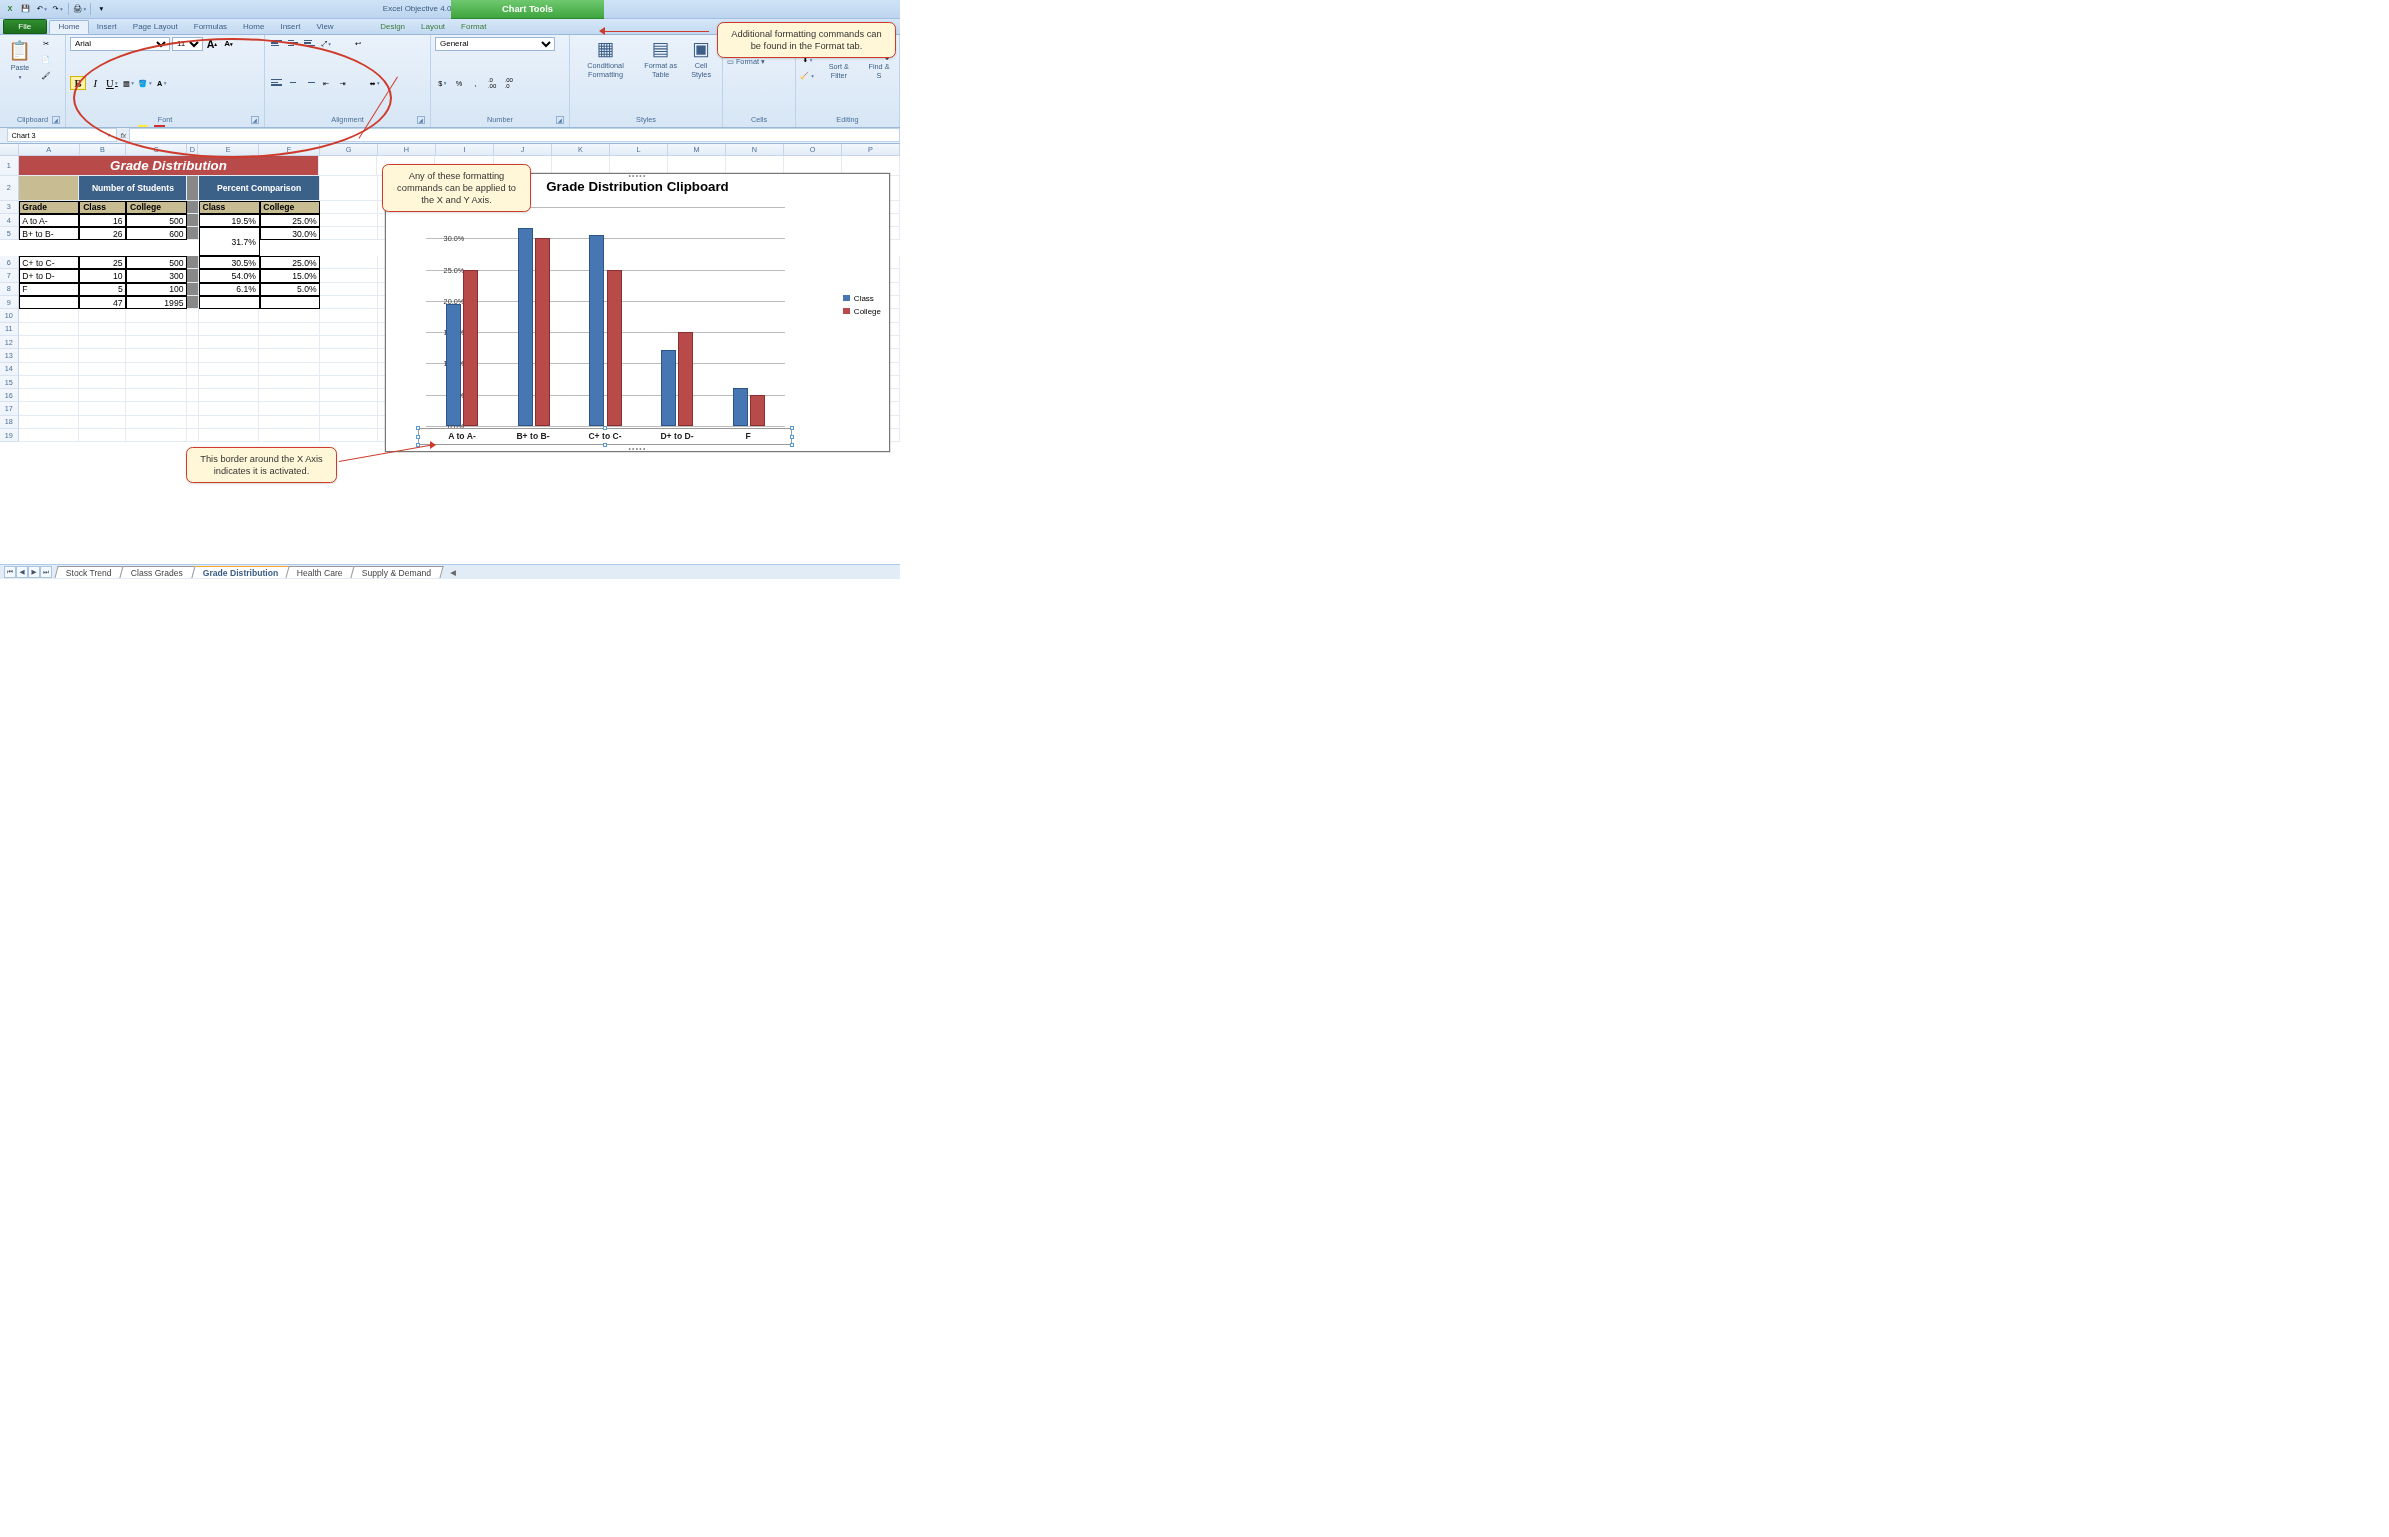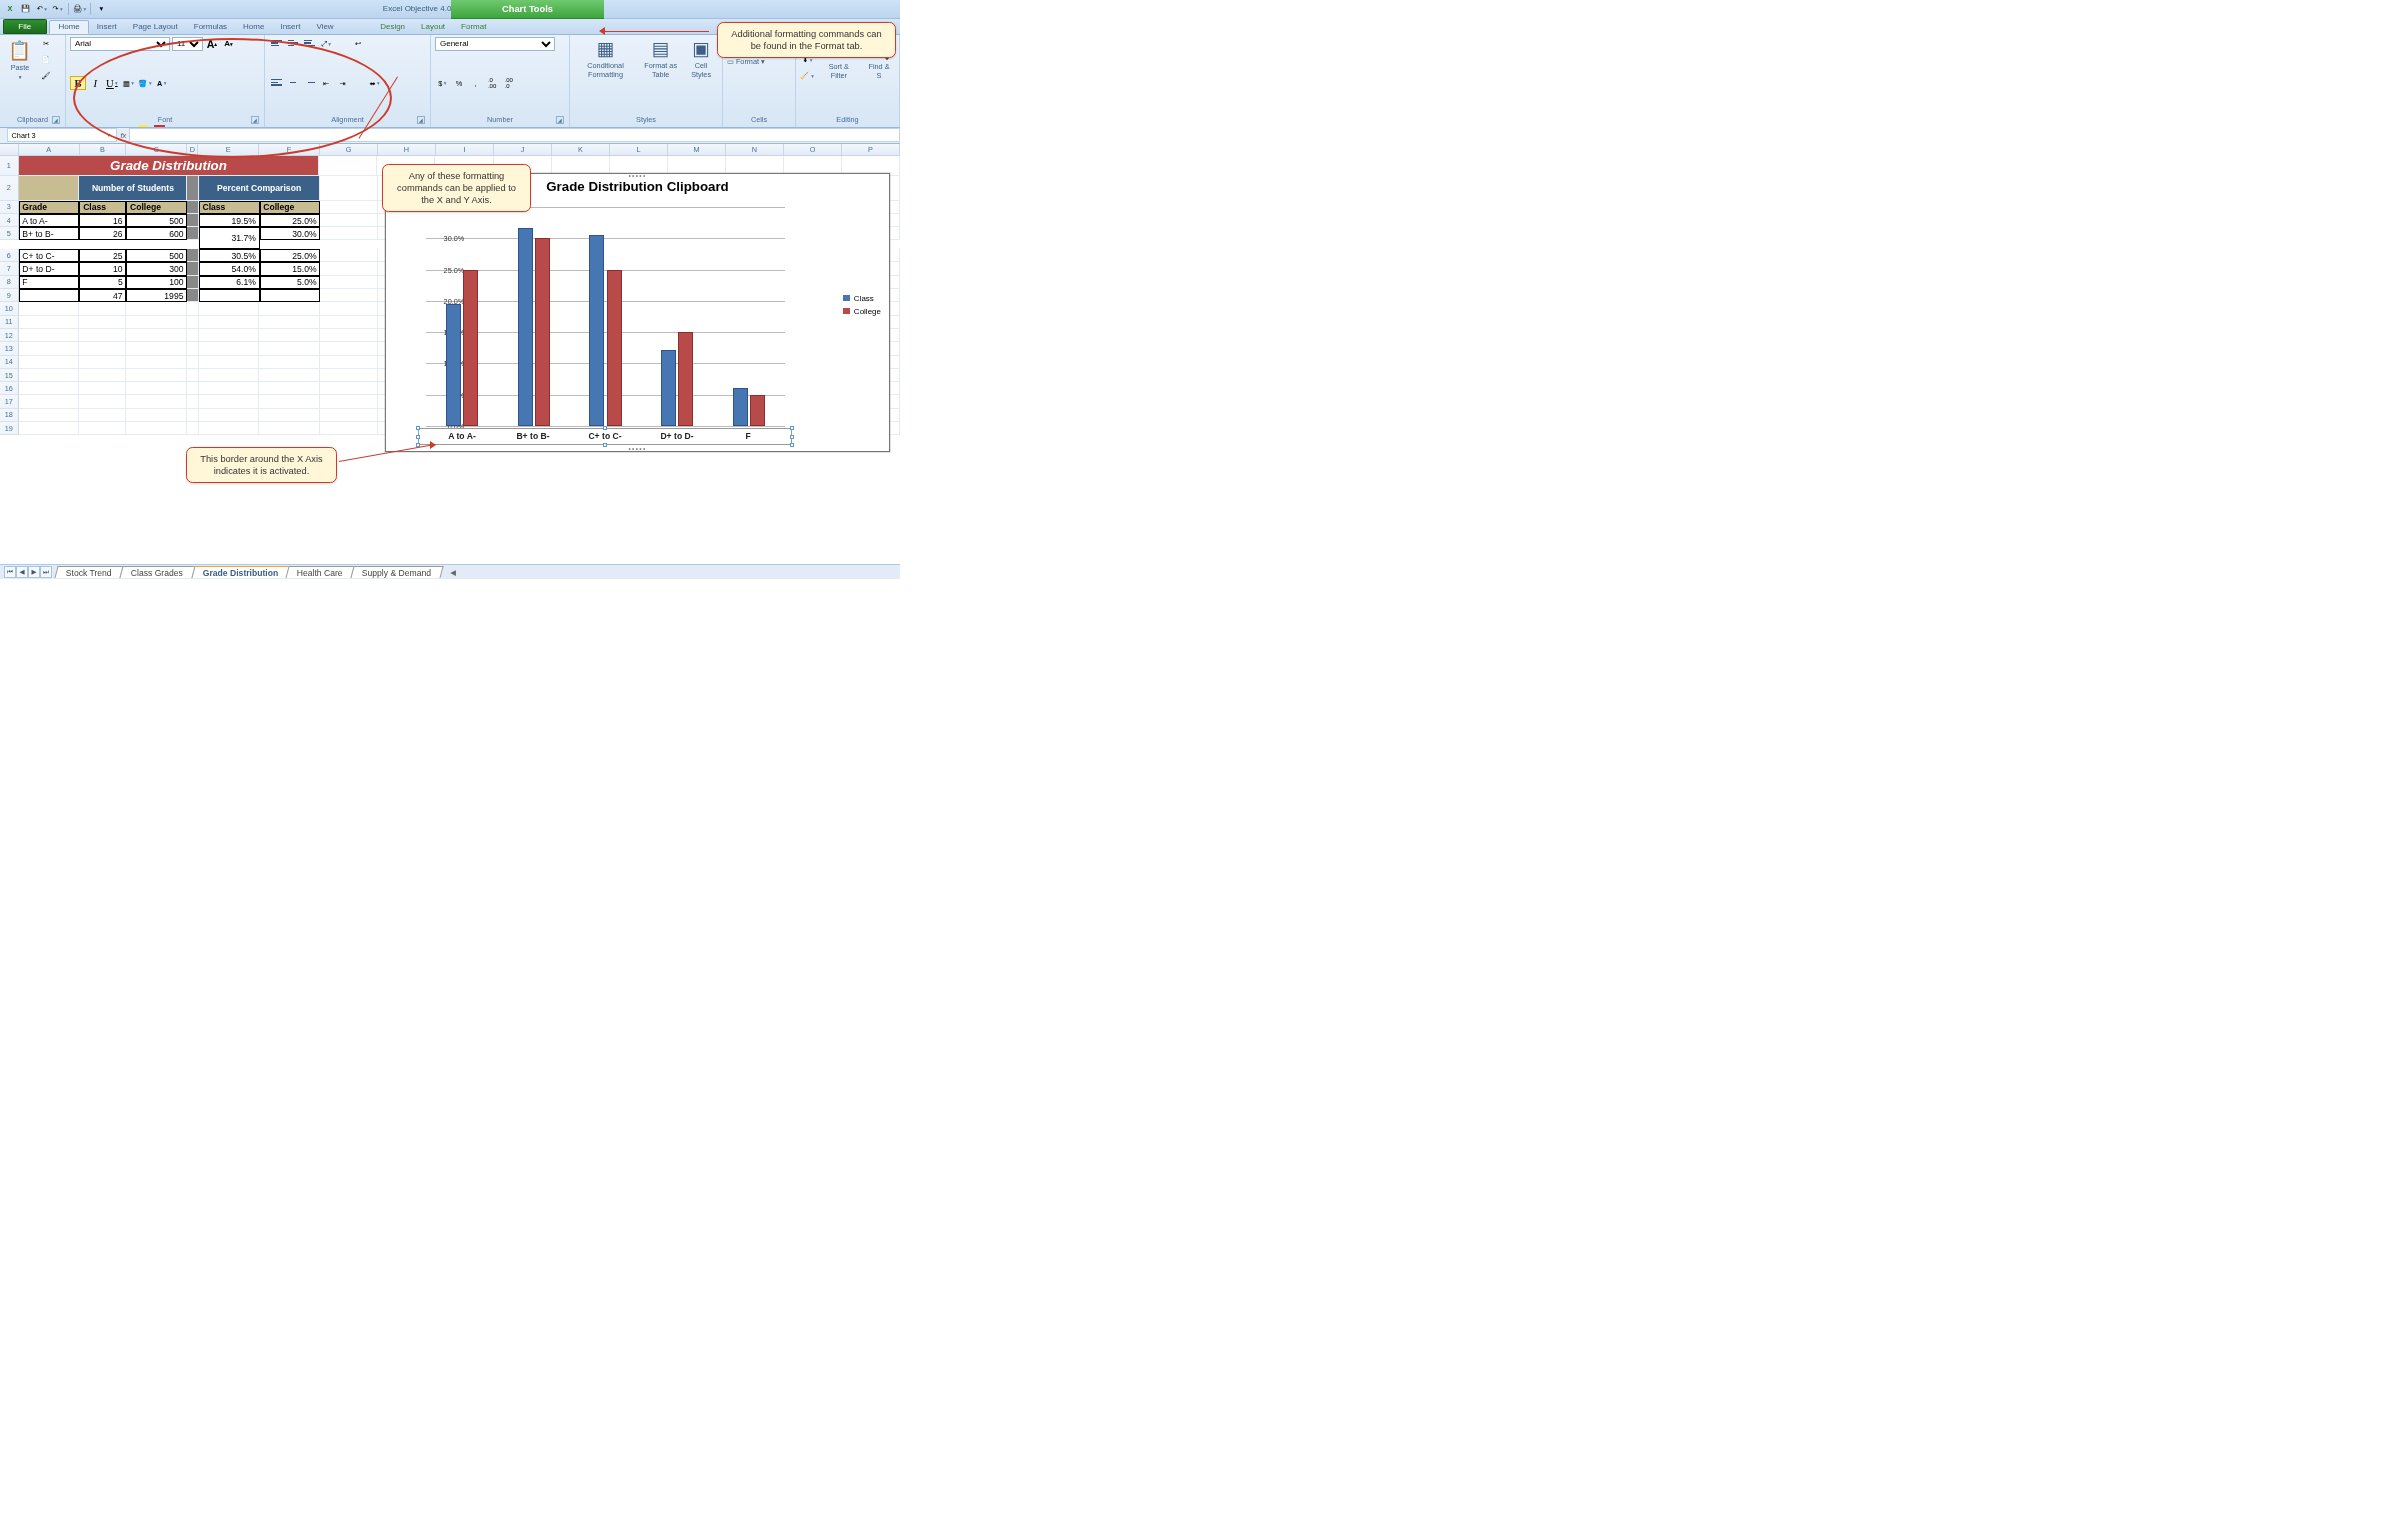"31.7%" div.cell { height: 22px -> 29px }
